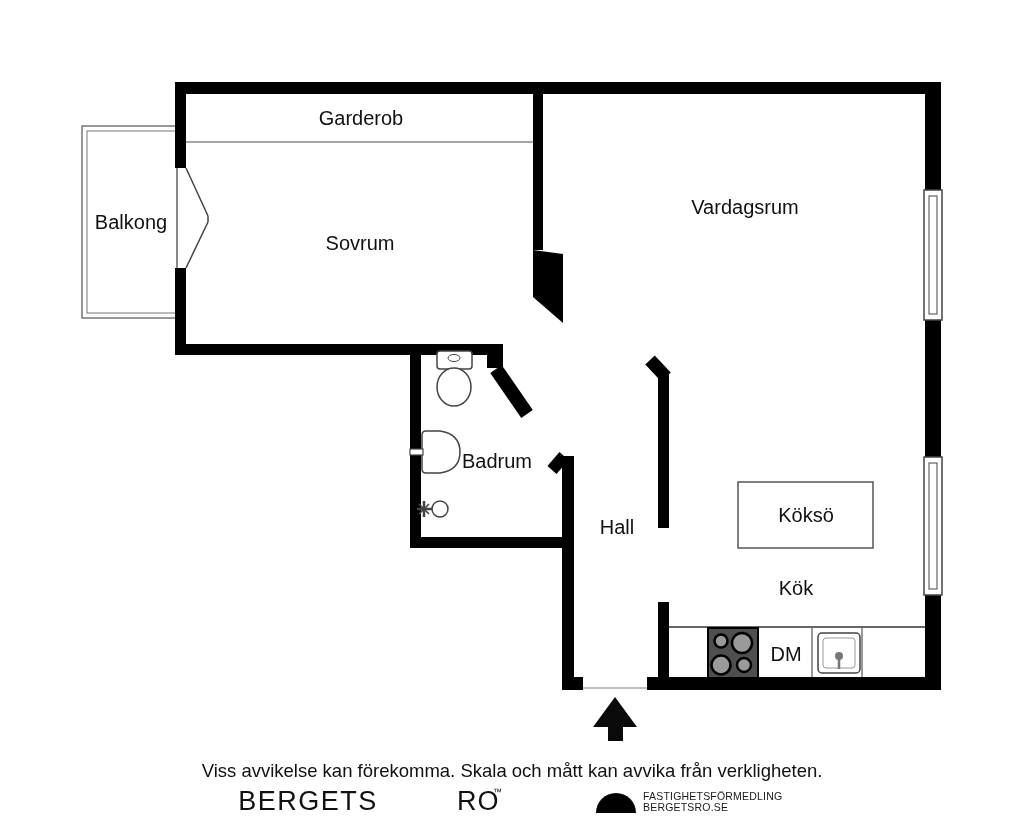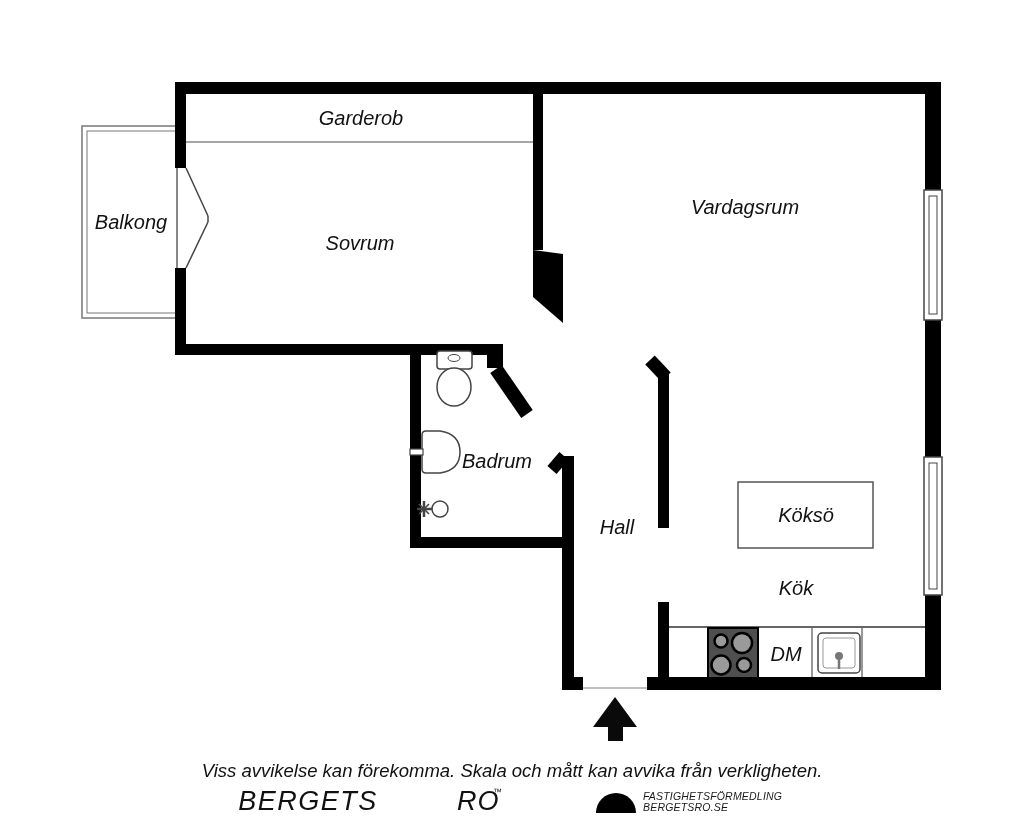"Garderob" .page { font-style: italic -> none }
